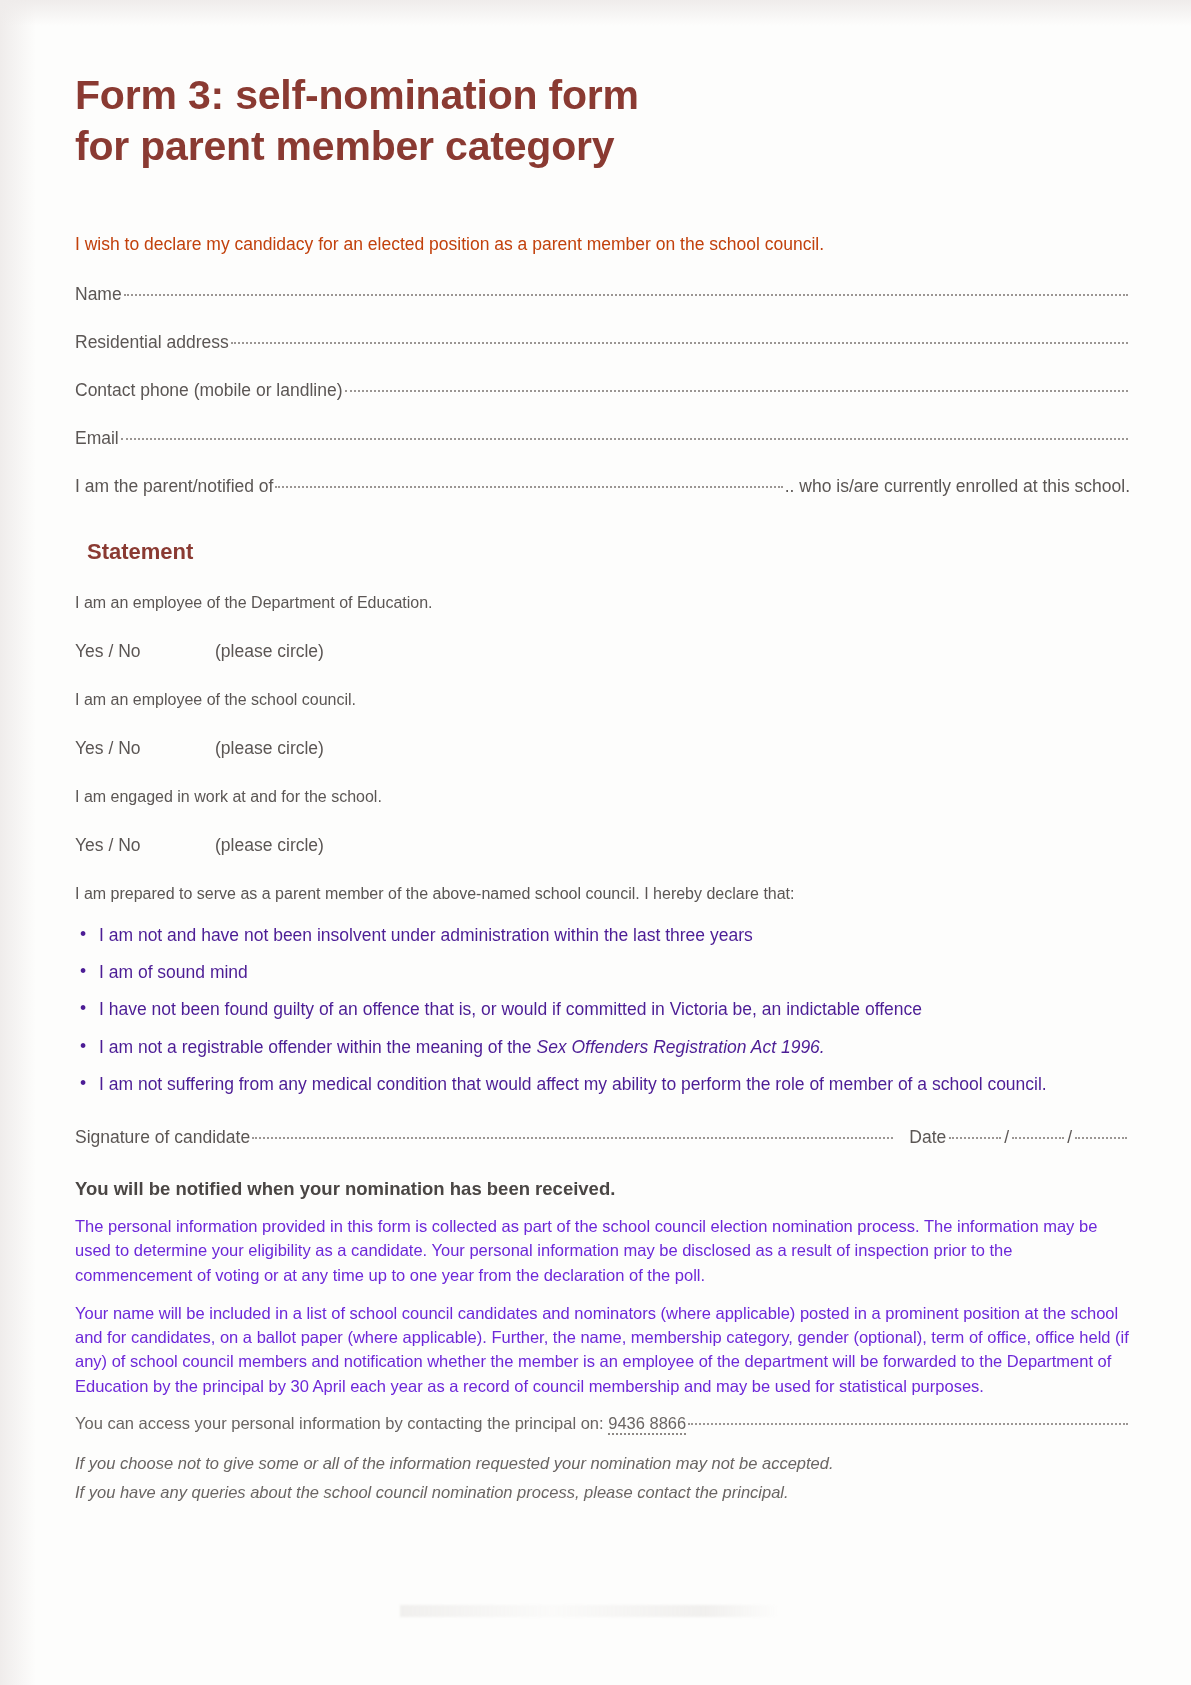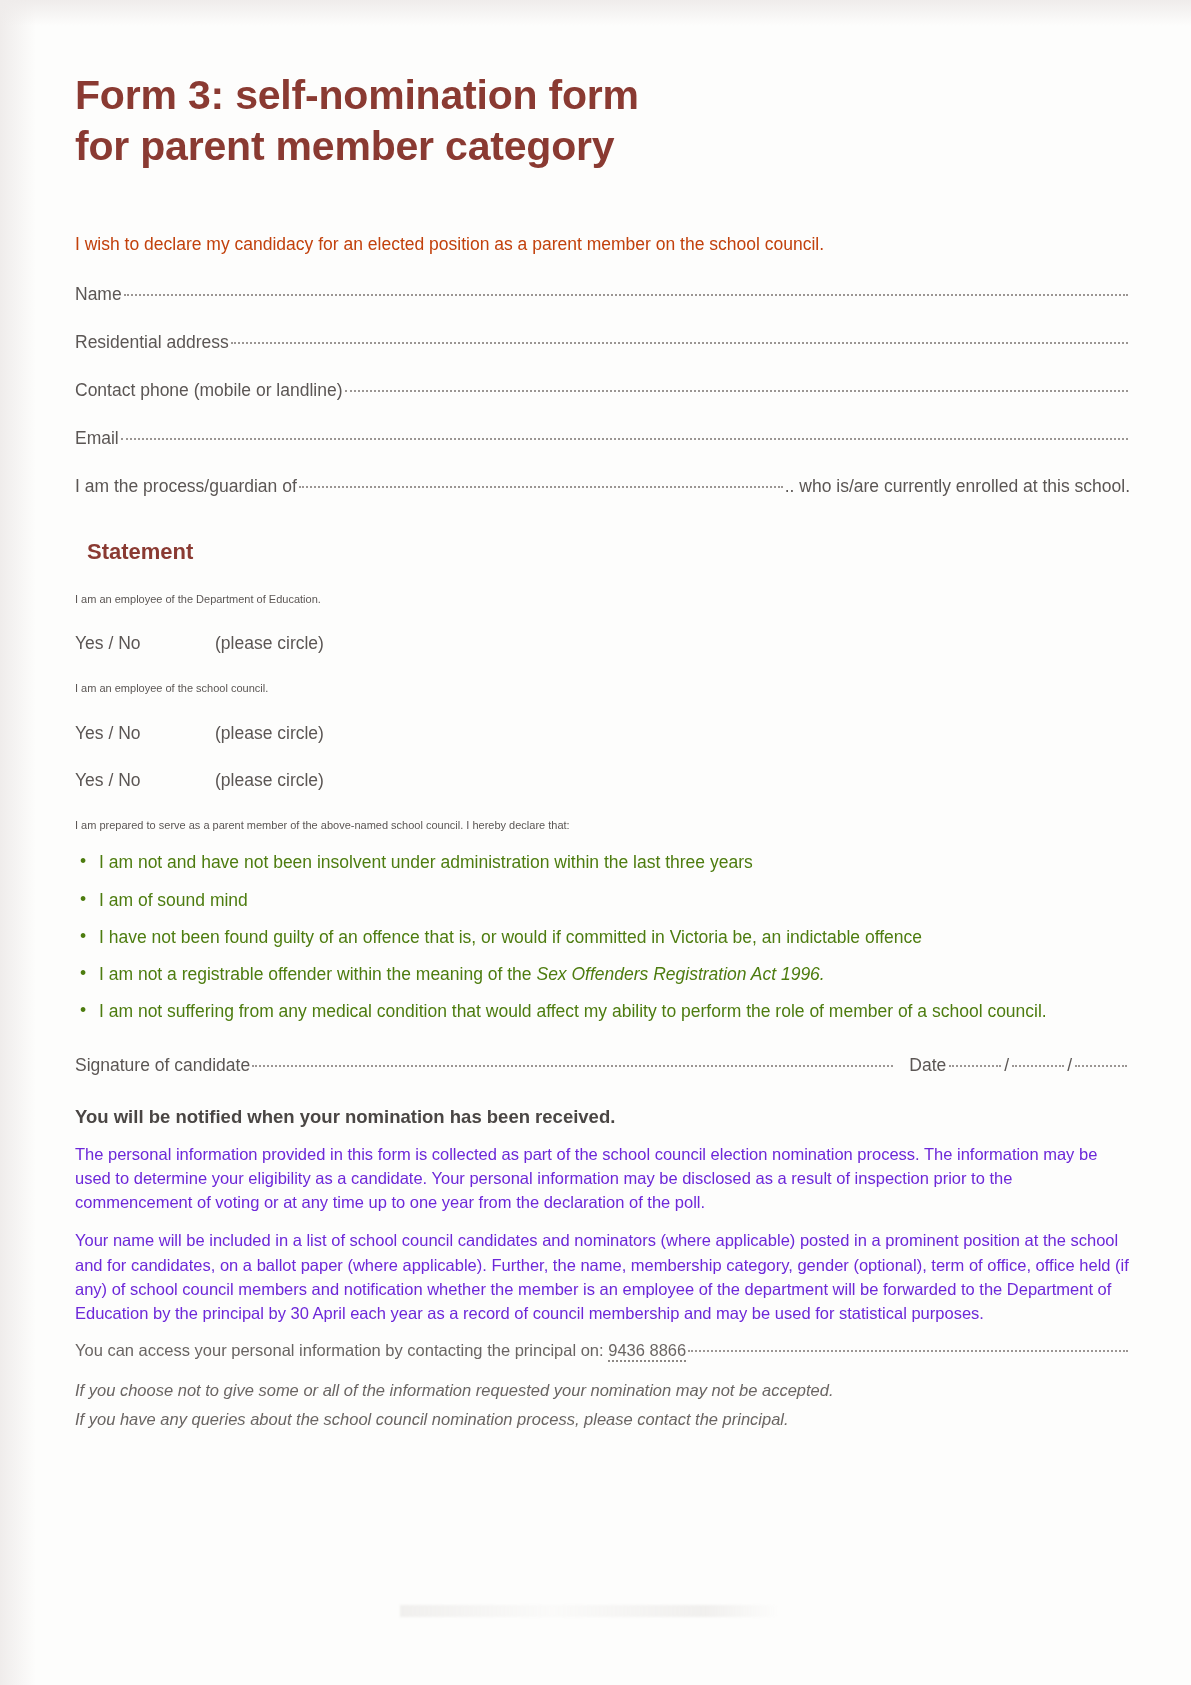"I am the process/guardian of" span.field-label { text: process/guardian -> parent/notified }
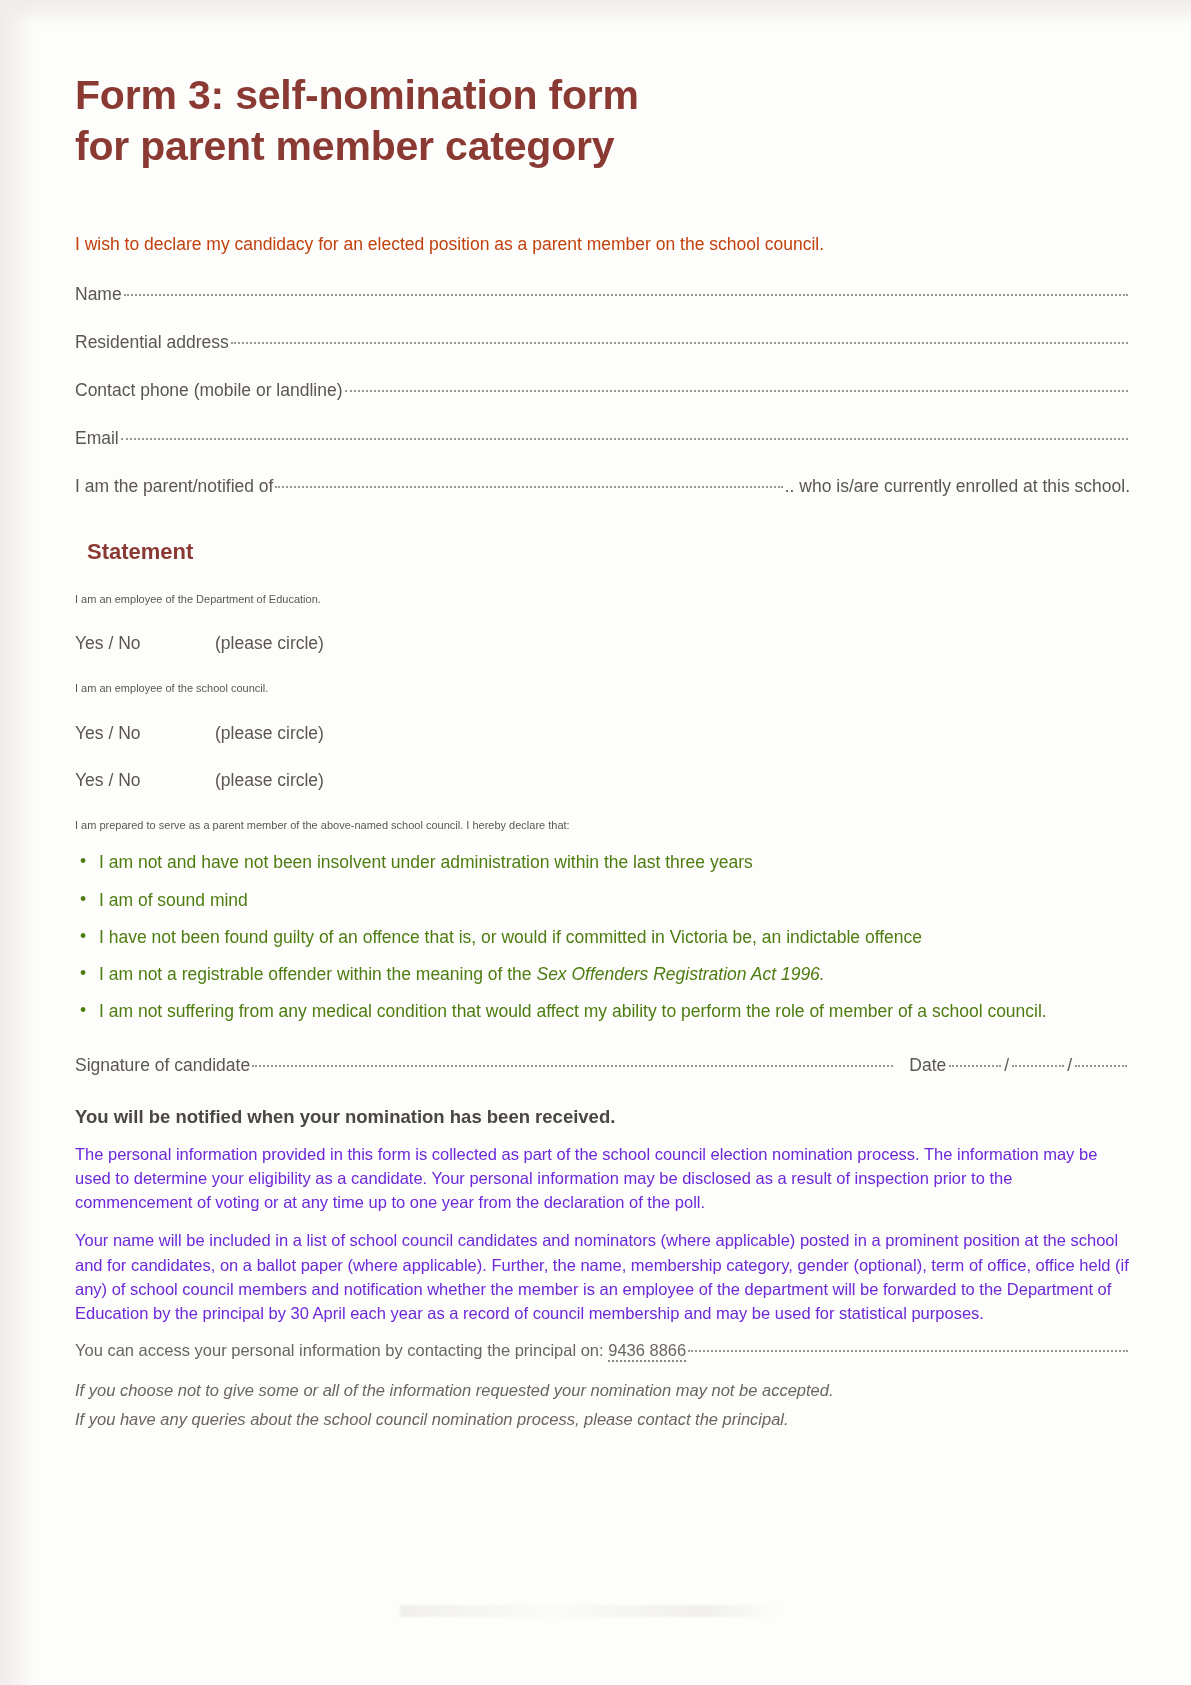"I am an employee of" .para { font-size: 11px -> 16px }
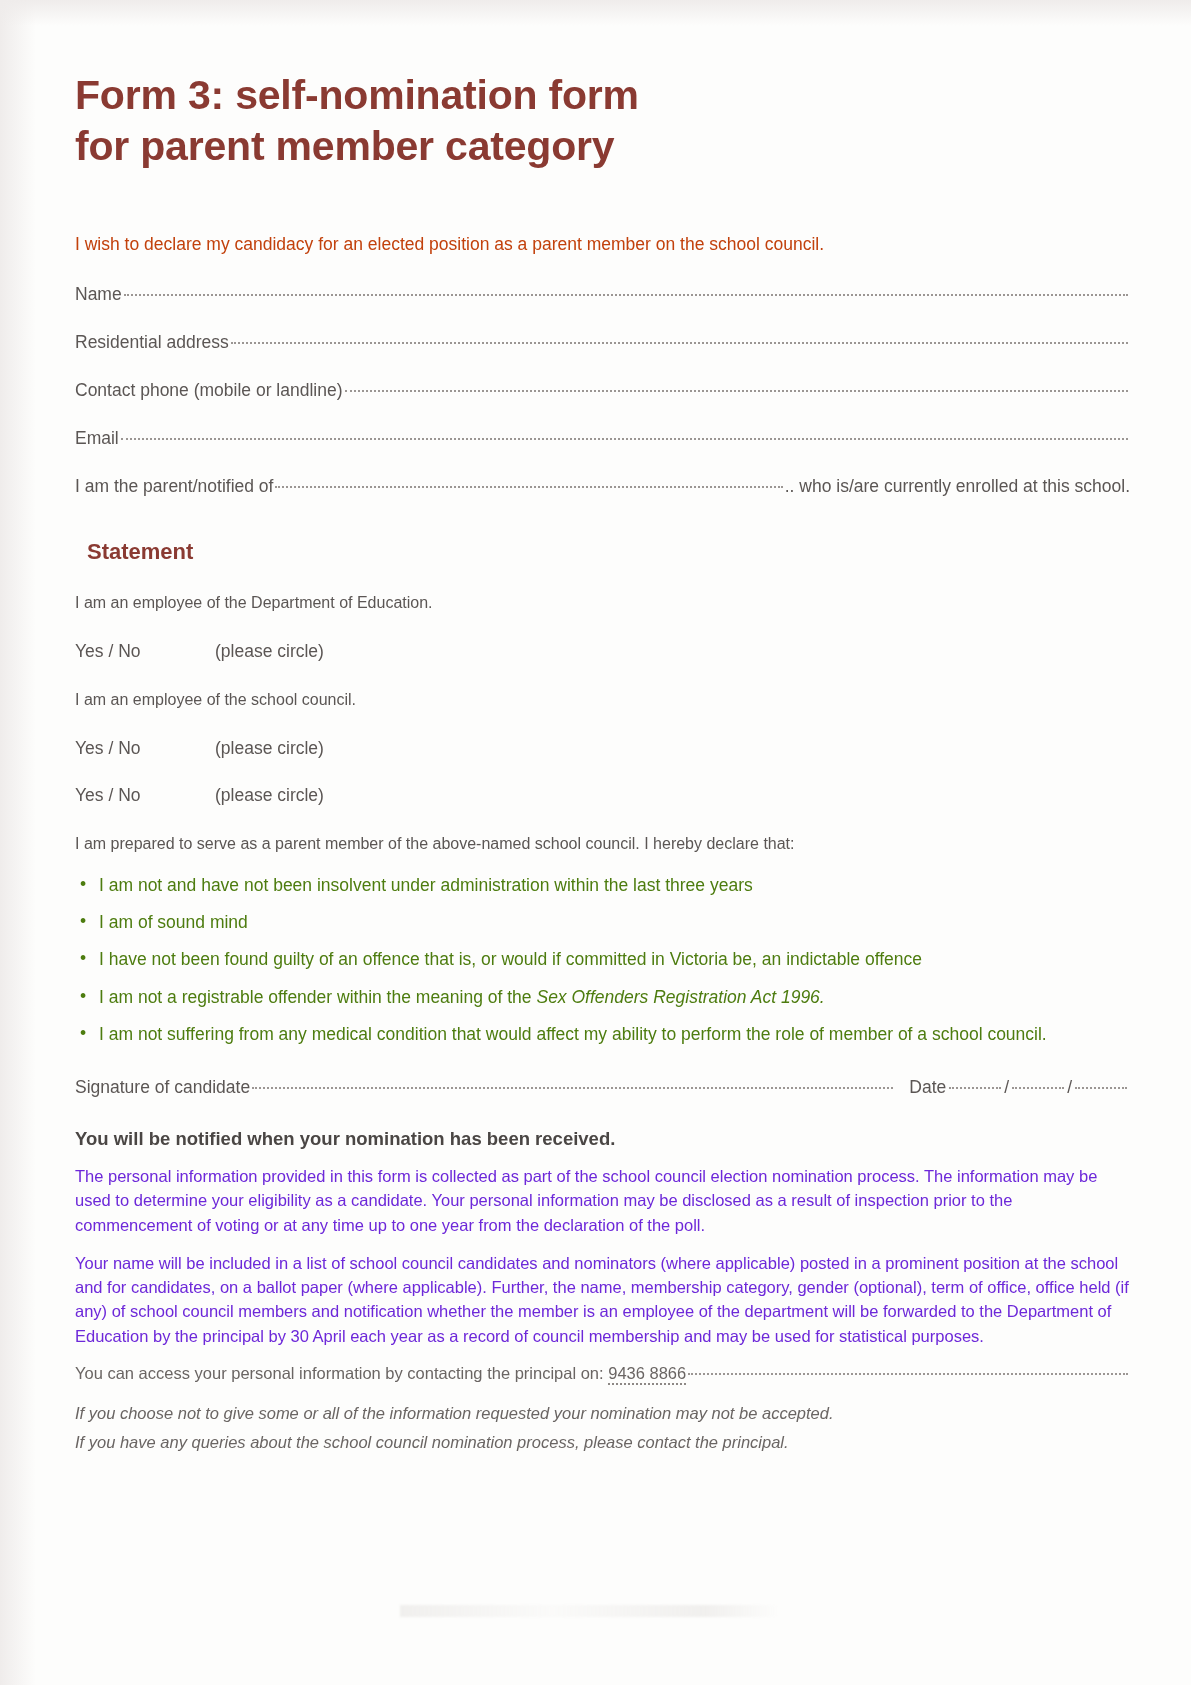"I am engaged in work" div.para { html: none -> <div>I am engaged in work at and for the school.</div> }
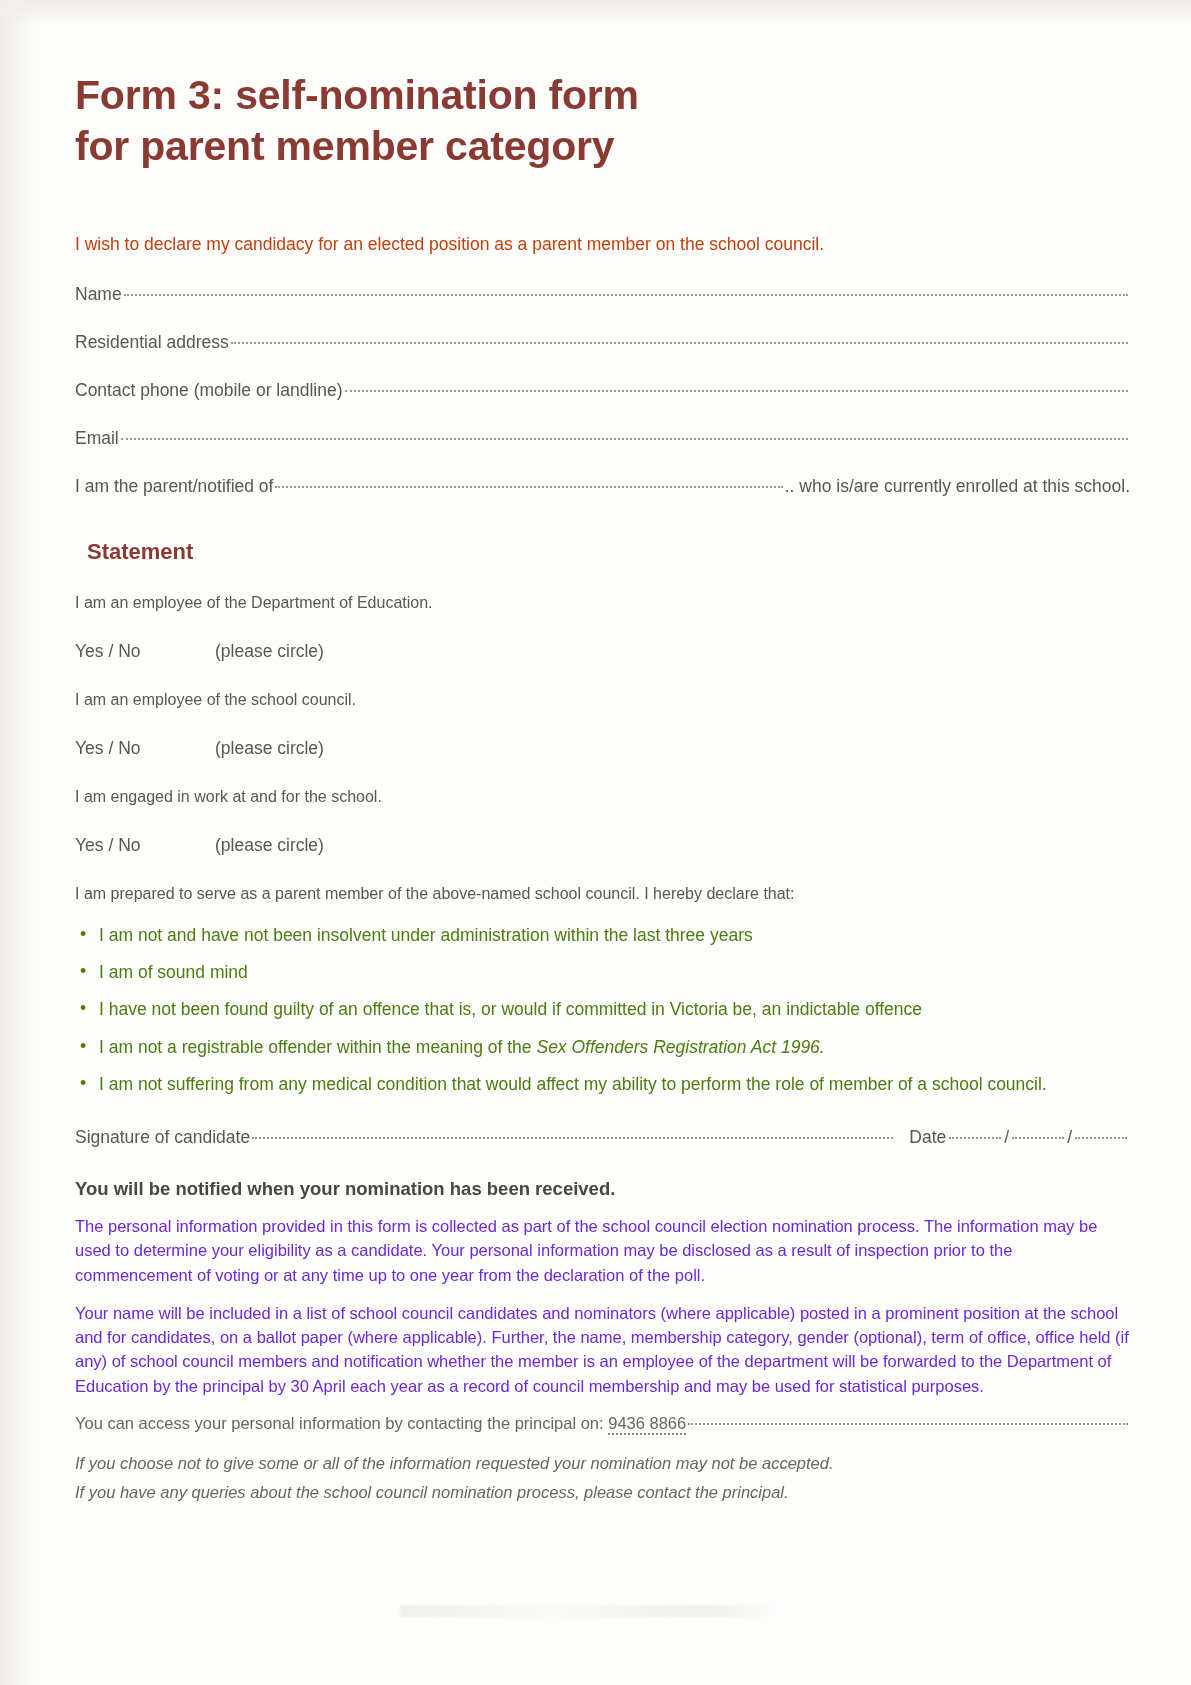"I am not and have" ul.declare li { color: #4d7c0f -> #4c1d95 }
